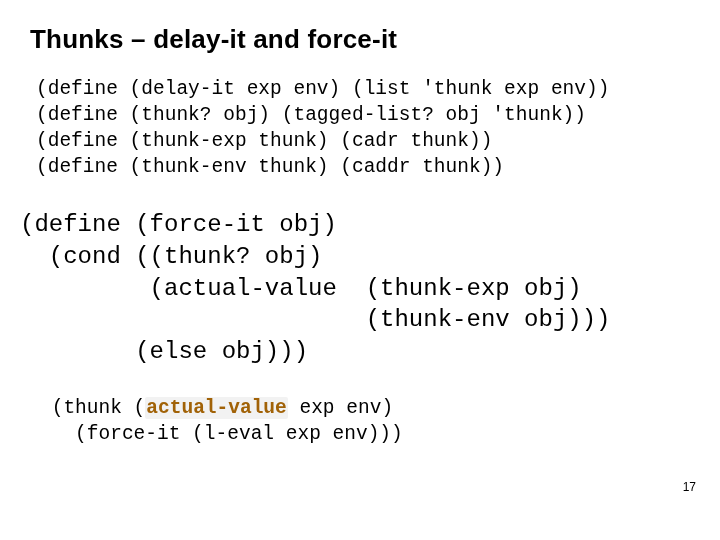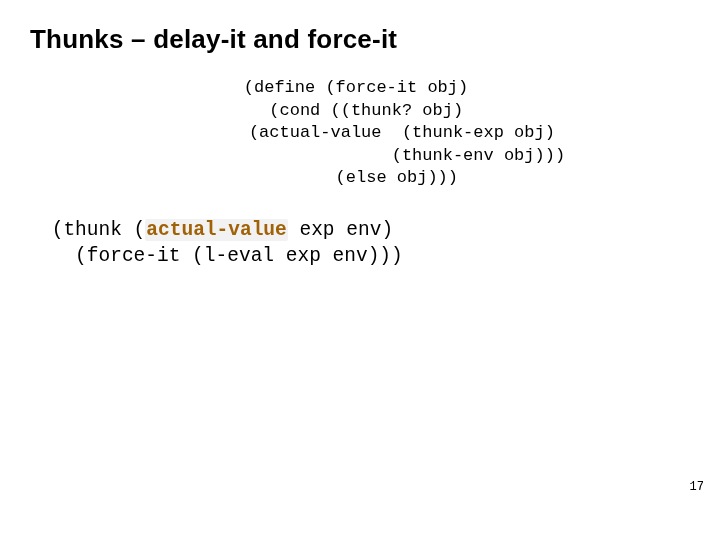"(define (delay-it exp env) (list" div.code-block { html: none -> <div><span>(define (delay-it exp env) (list 'thunk exp env))</span> <span>(define (thunk? obj) (tagged-list? obj 'thunk))</span> <span>(define (thunk-exp thunk) (cadr thunk))</span> <span>(define (thunk-env thunk) (caddr thunk))</span></div> }
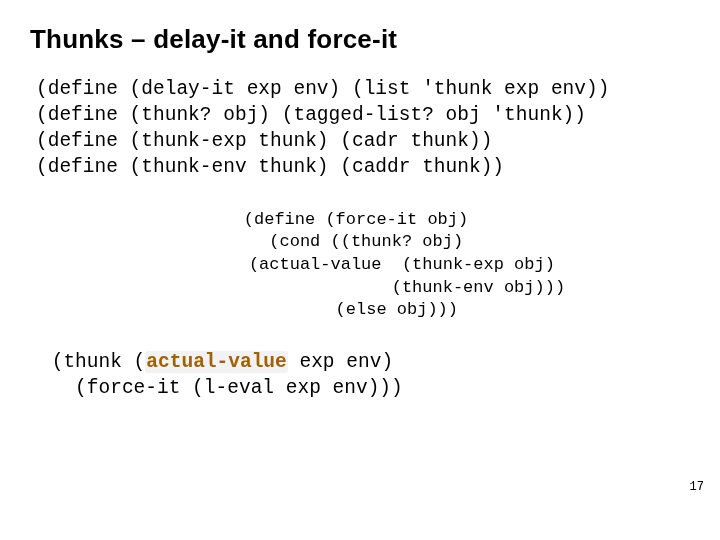"(define (force-it obj) (cond ((thunk?" .code-block.block2 { font-size: 17px -> 24px; text-align: center -> none }
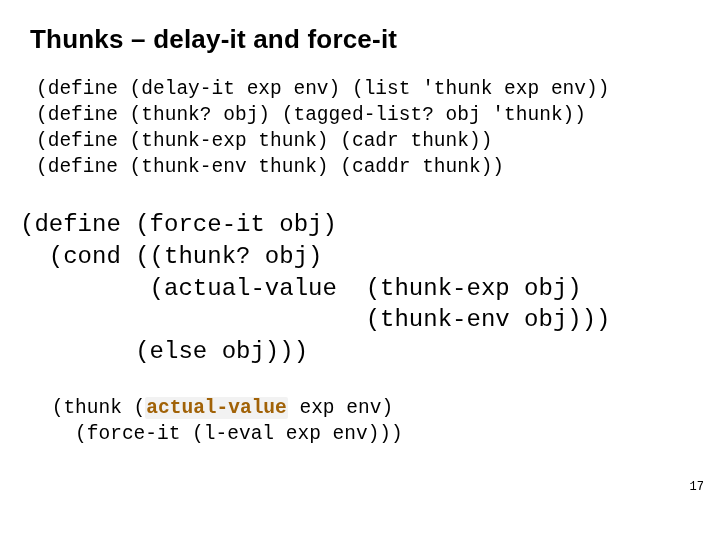"17" .page-num { font-family: Liberation Mono, monospace -> Liberation Sans, sans-serif; right: 16px -> 24px }
